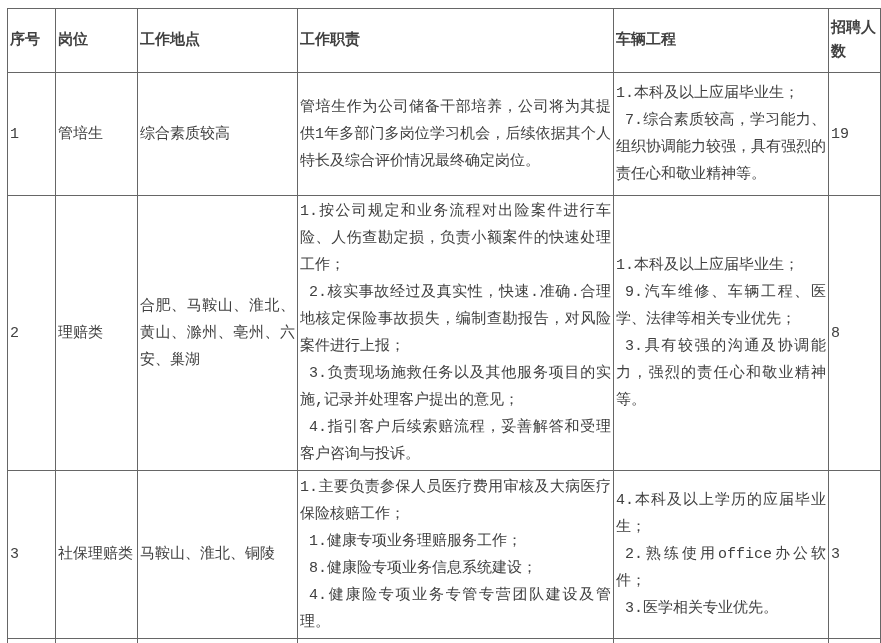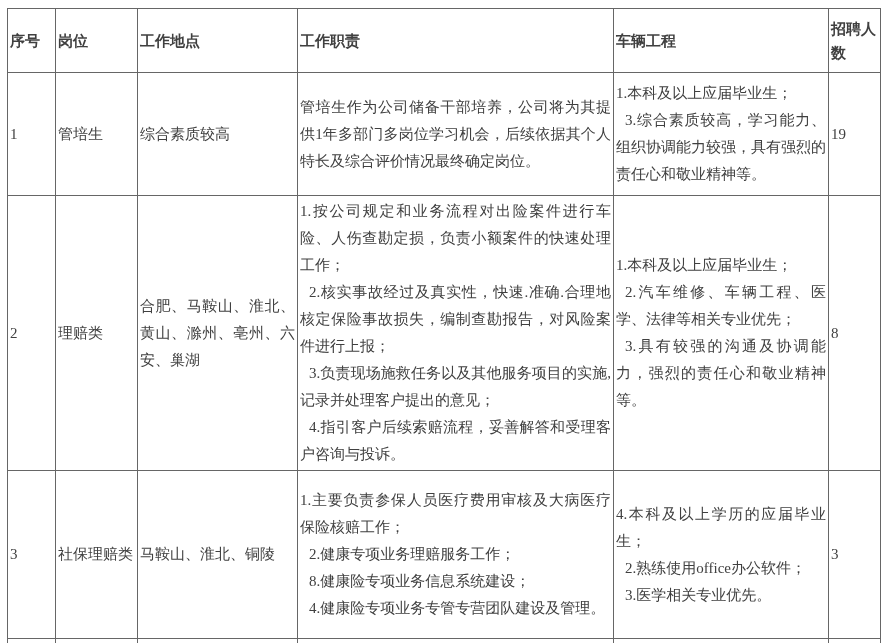"序号" .page { font-family: Liberation Serif, serif -> Liberation Mono, monospace }
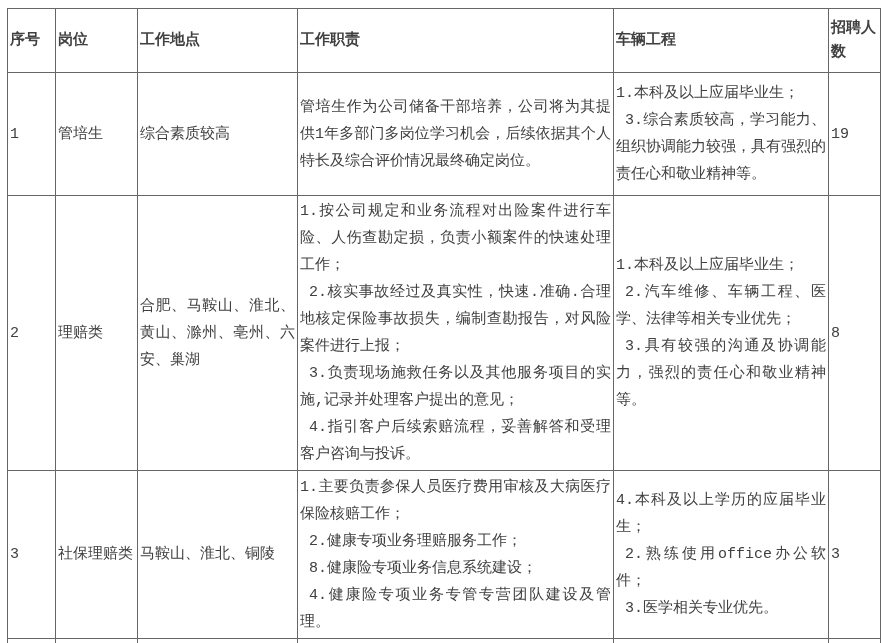"3.综合素质较高，学习能力、组织协调能力较强，具有强烈的责任心和敬业精神等。" p { text: 3 -> 7 }
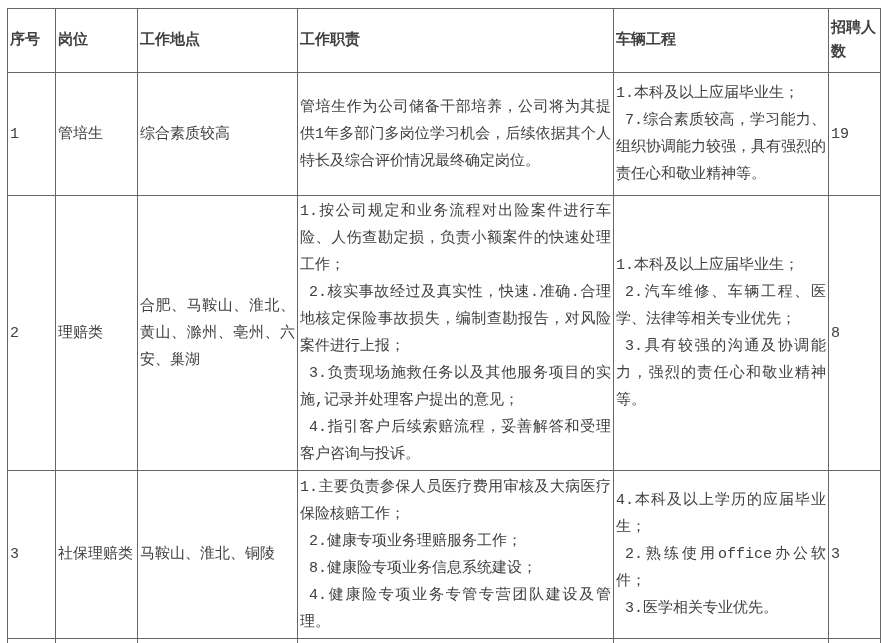"2.汽车维修、车辆工程、医学、法律等相关专业优先；" p { text: 2 -> 9 }
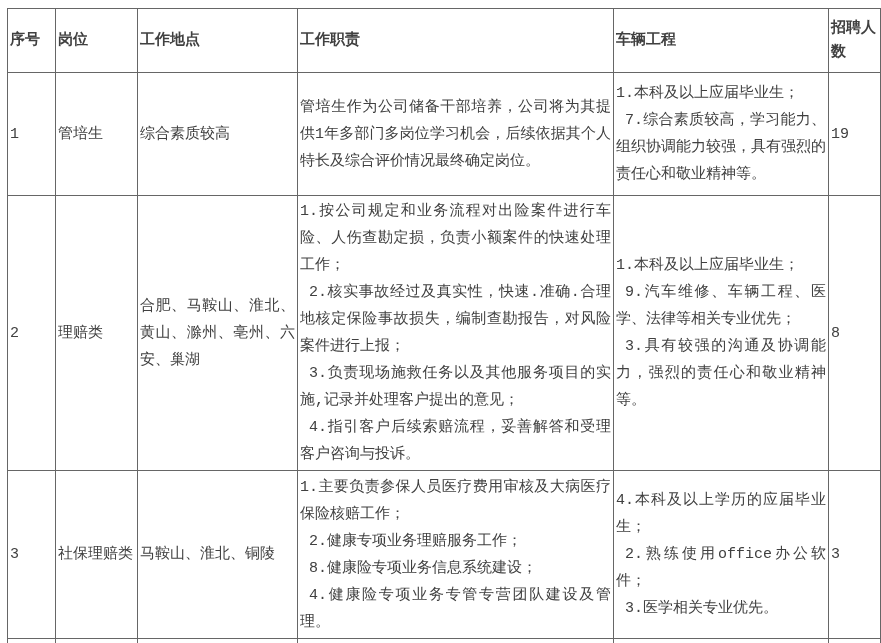"2.健康专项业务理赔服务工作；" p { text: 2 -> 1 }
